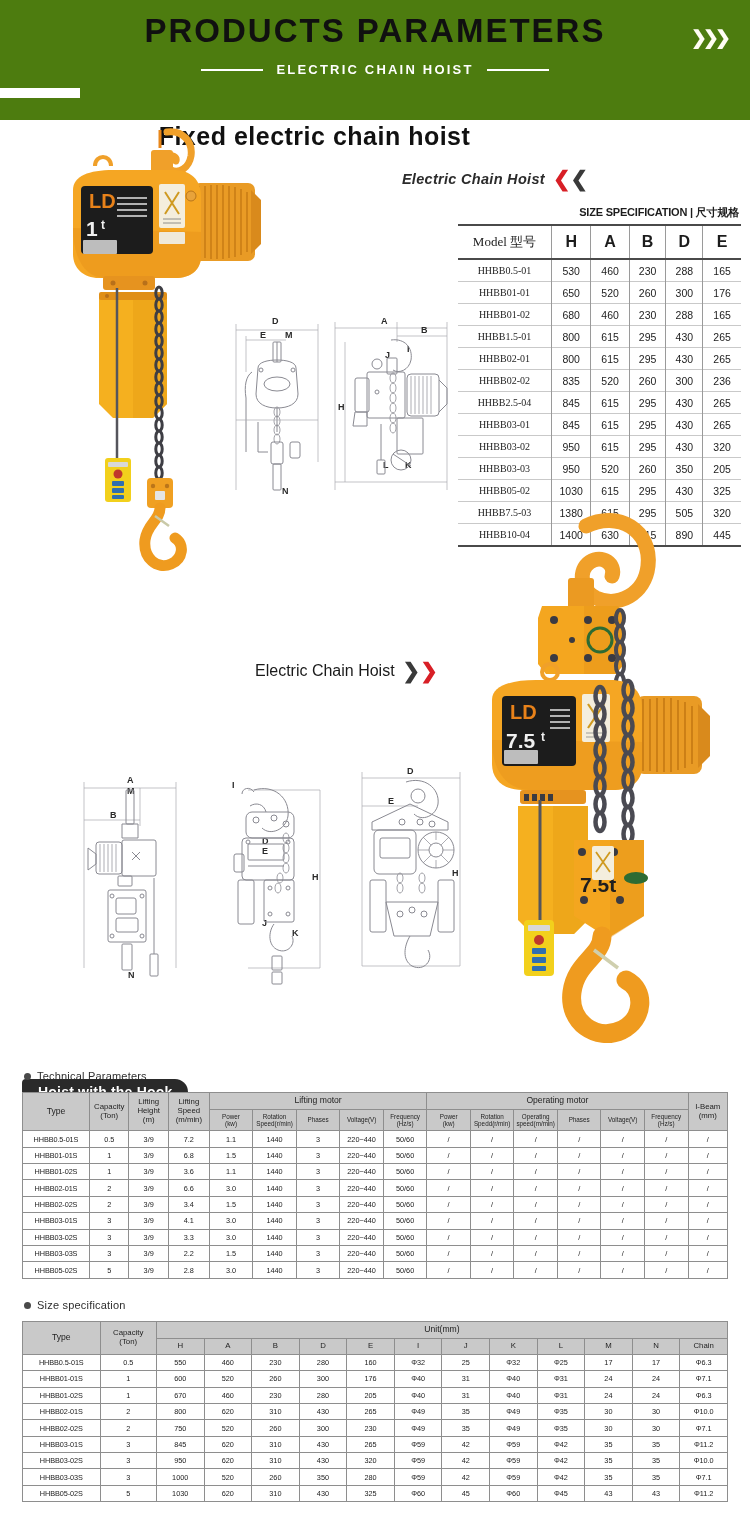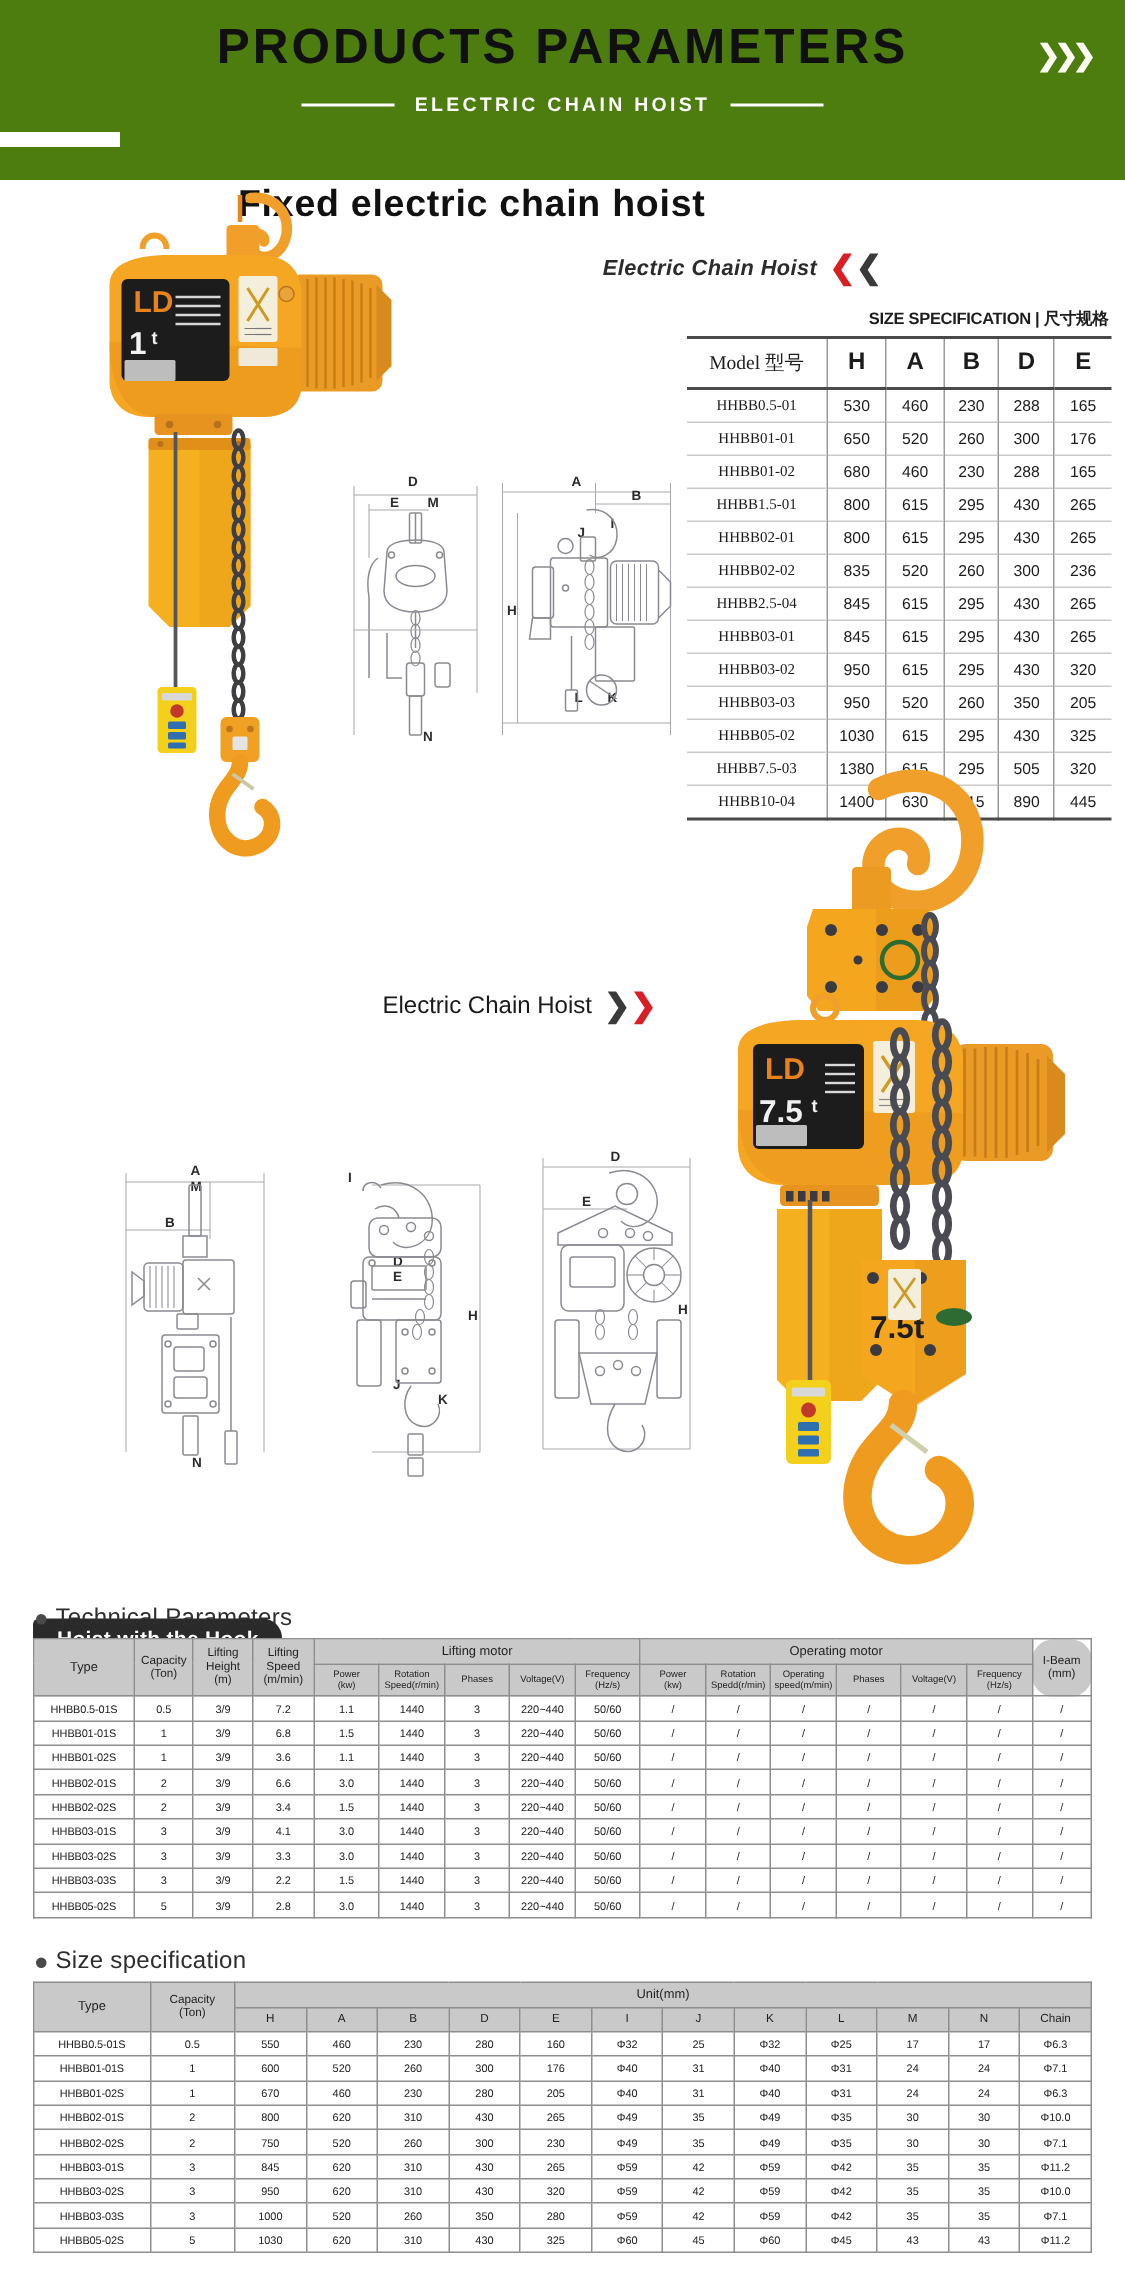"Technical Parameters" .bullet-head { font-size: 16px -> 11px }
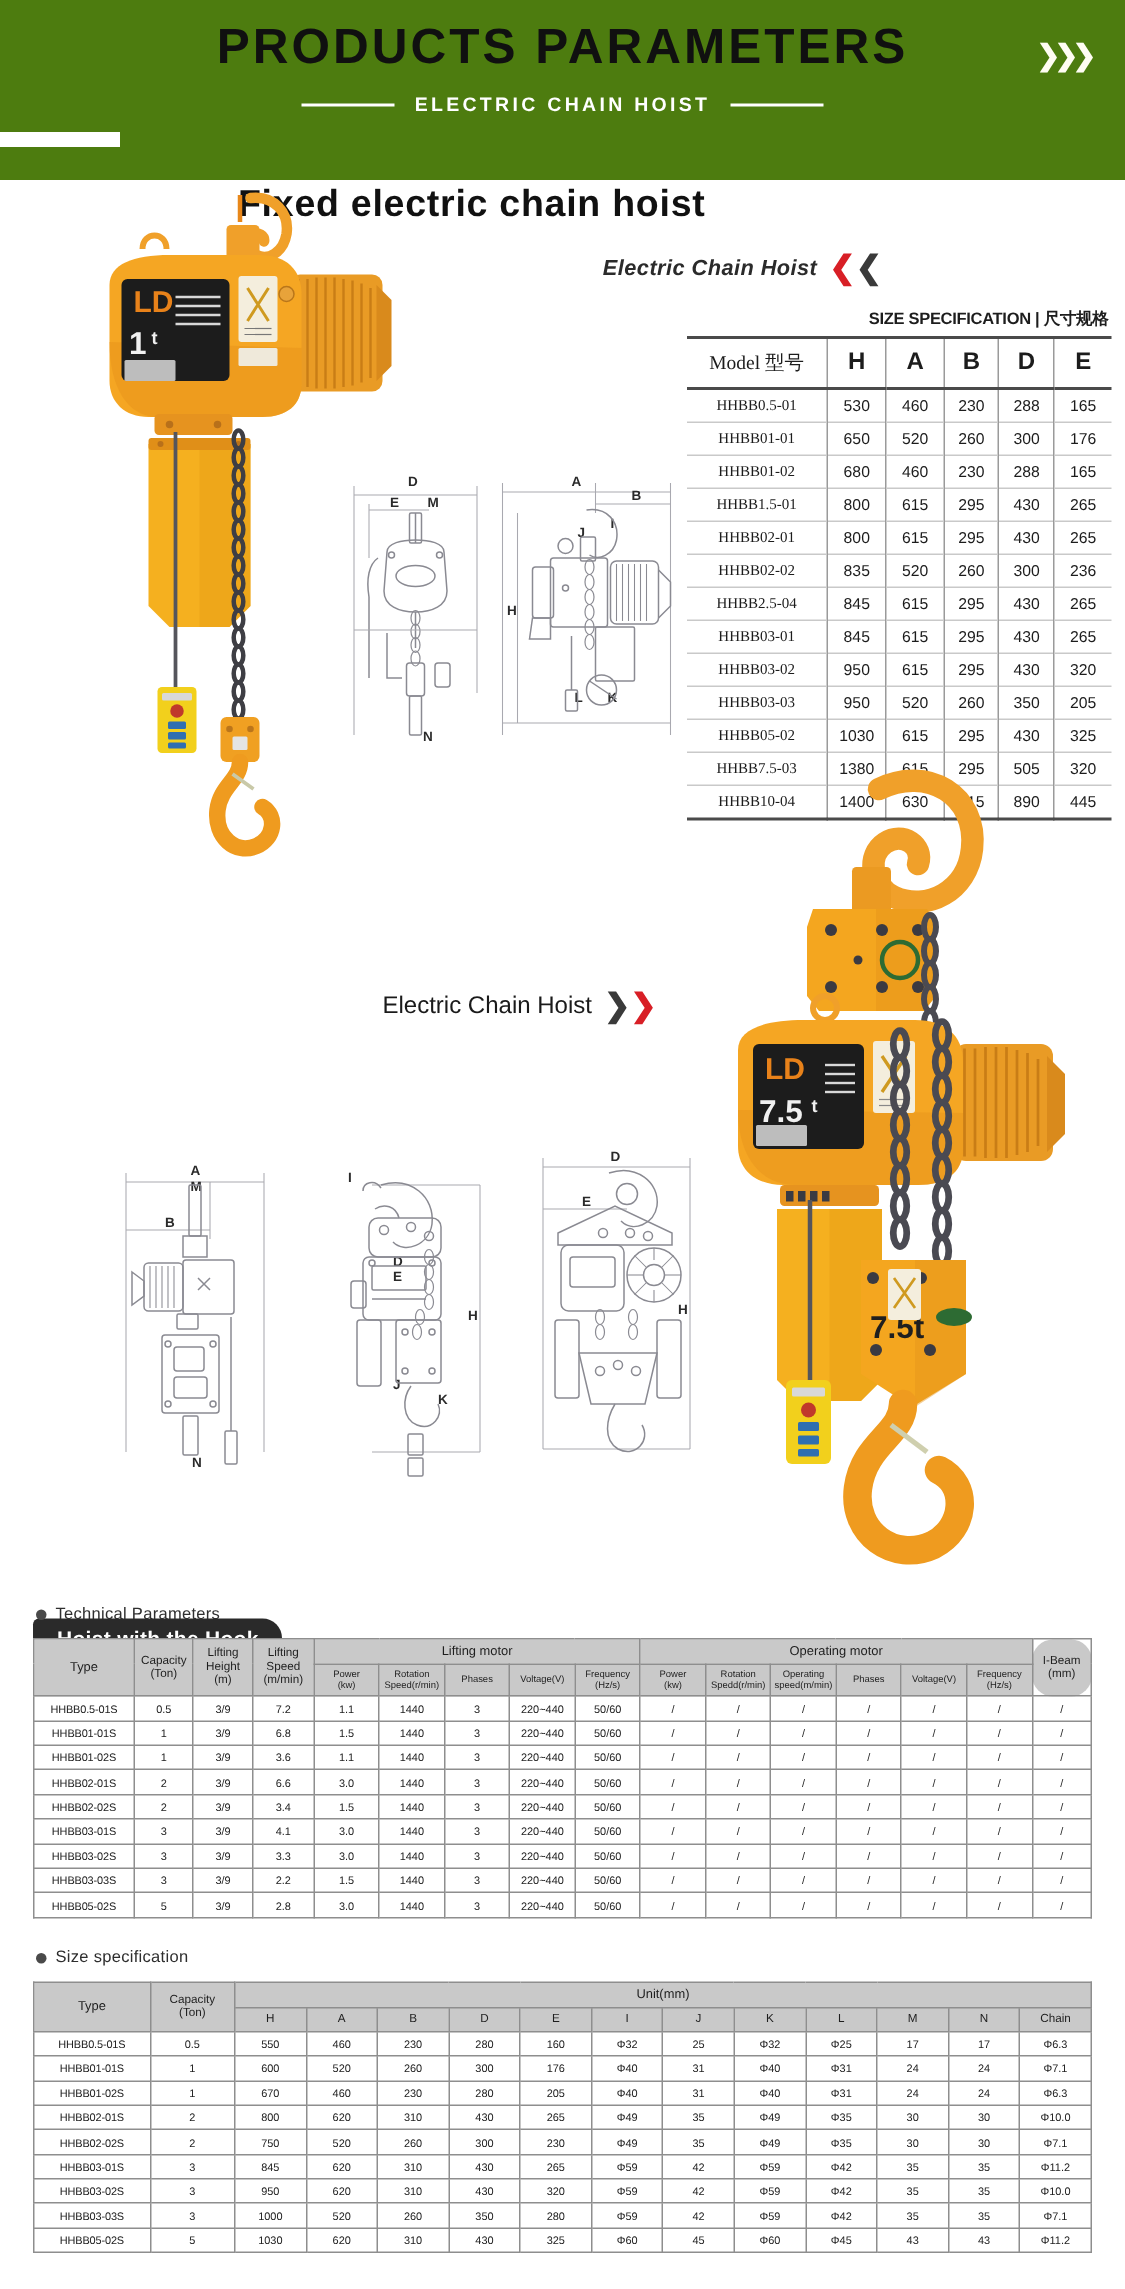"I-Beam" th.mid { border-radius: 14px -> none }
